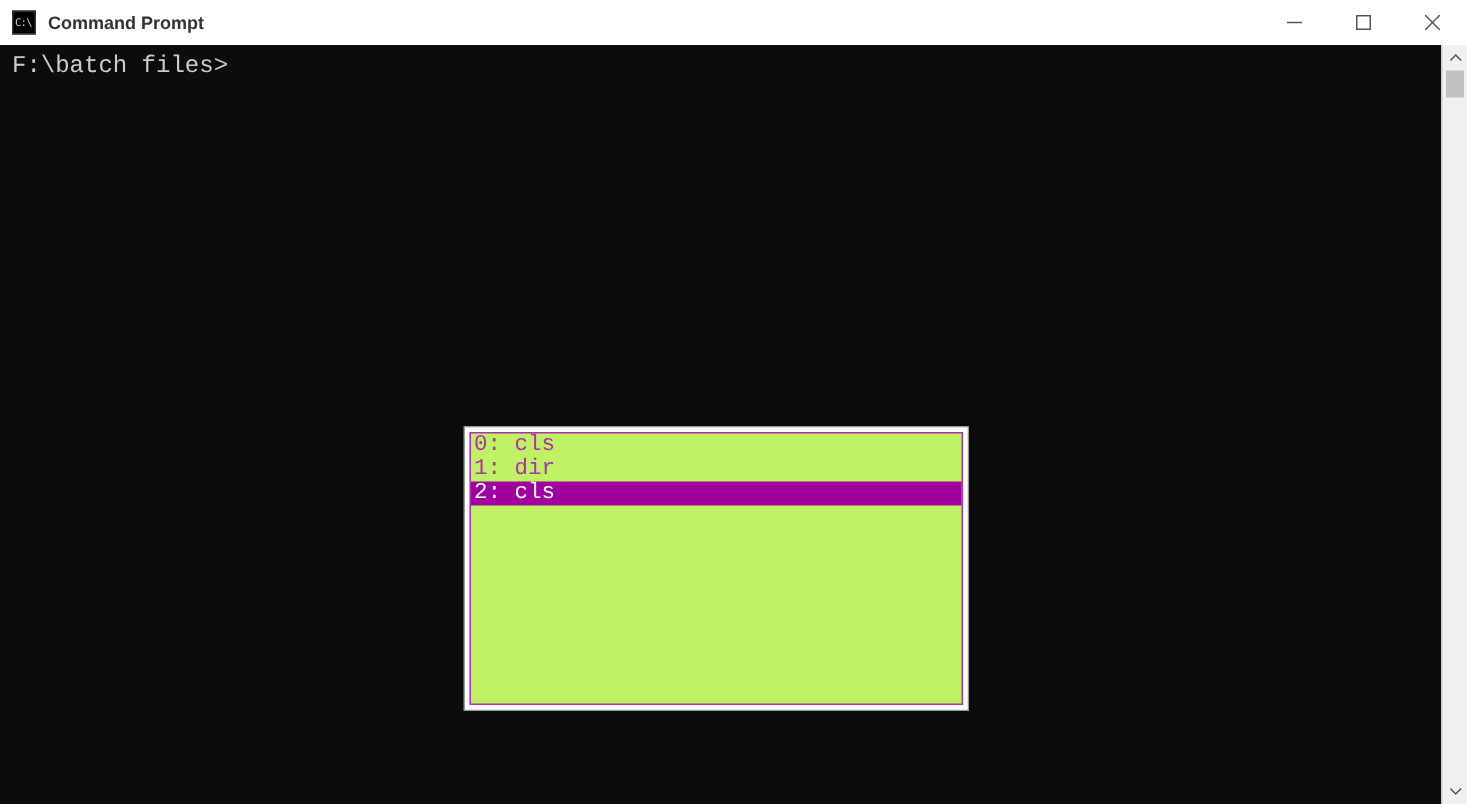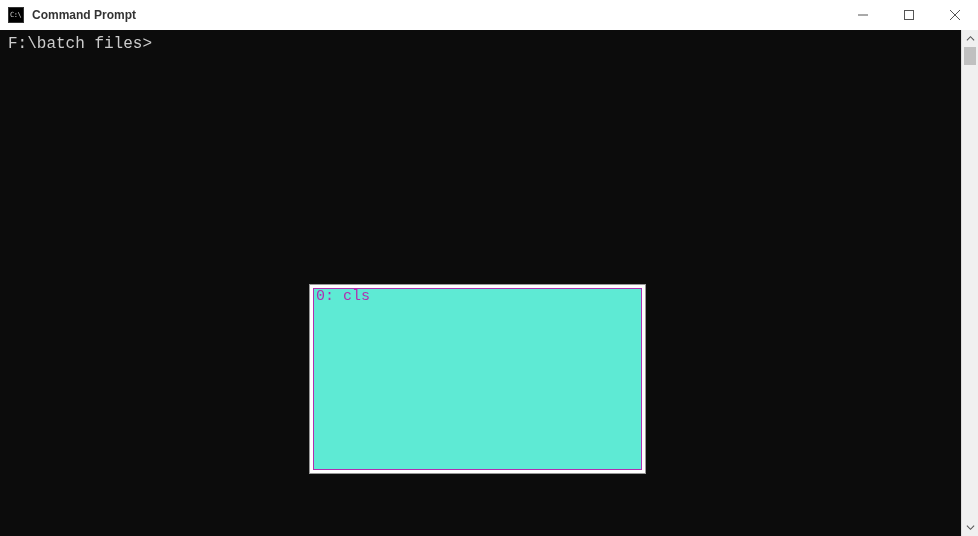"0: cls" .history-inner { background: #5eead4 -> #bef264 }
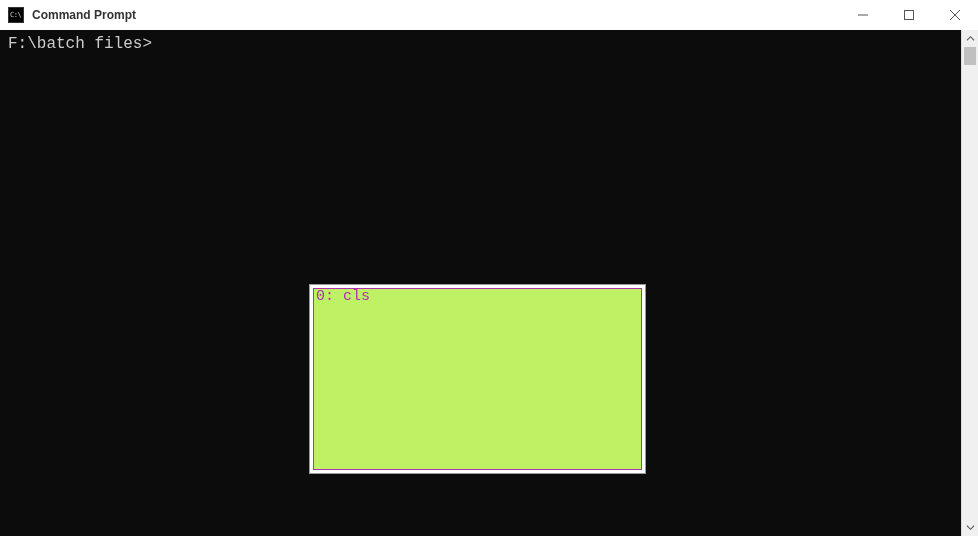"1: dir" div.history-item { html: none -> <div>1: dir</div> }
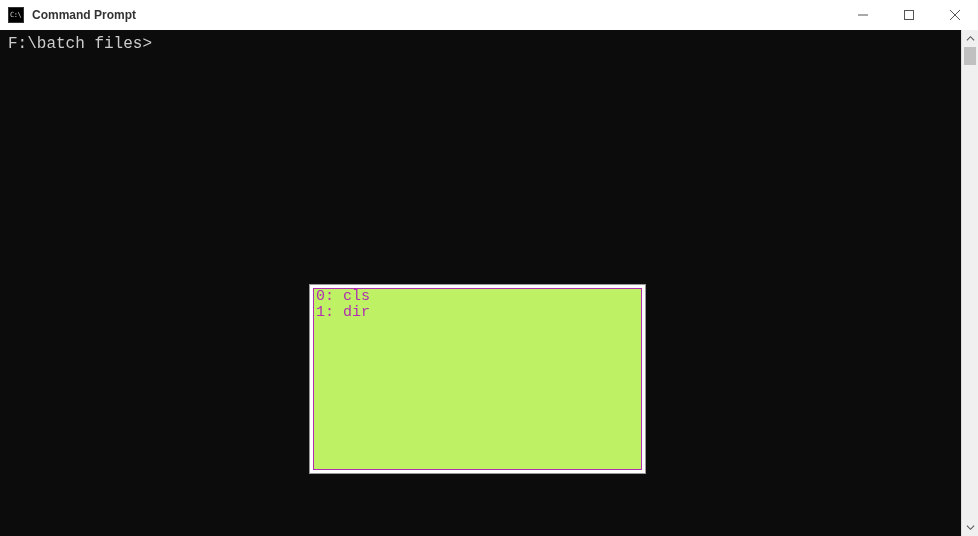"2: cls" div.history-item { html: none -> <div>2: cls</div> }
